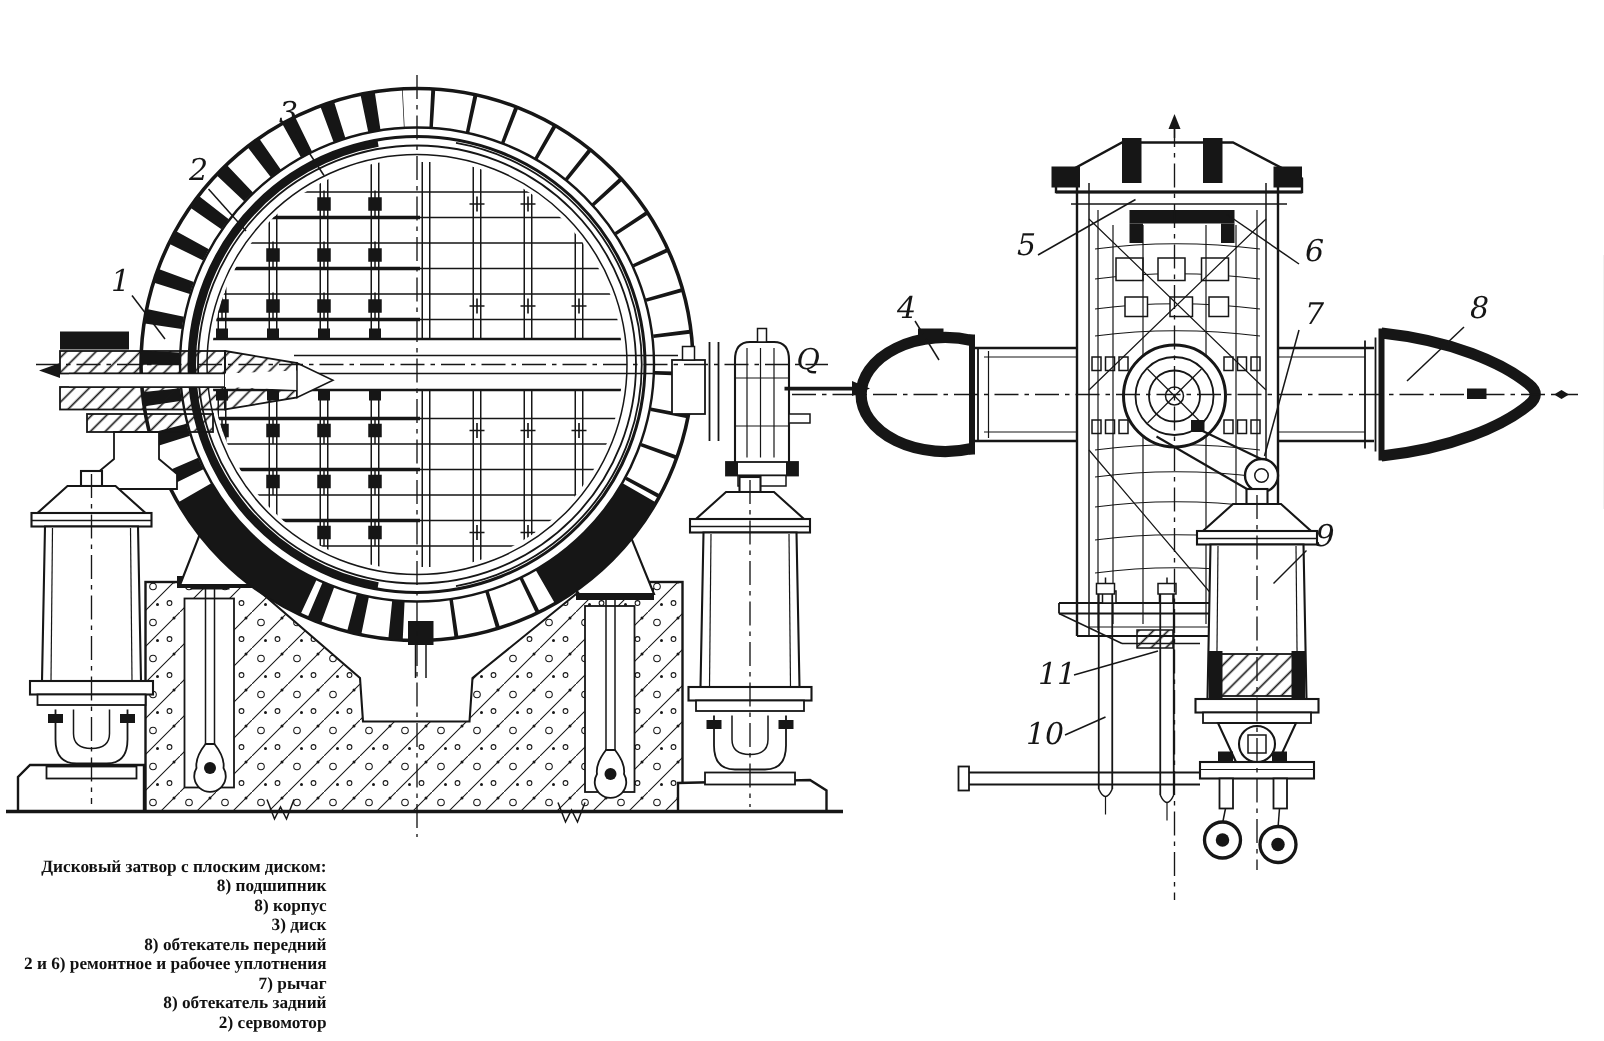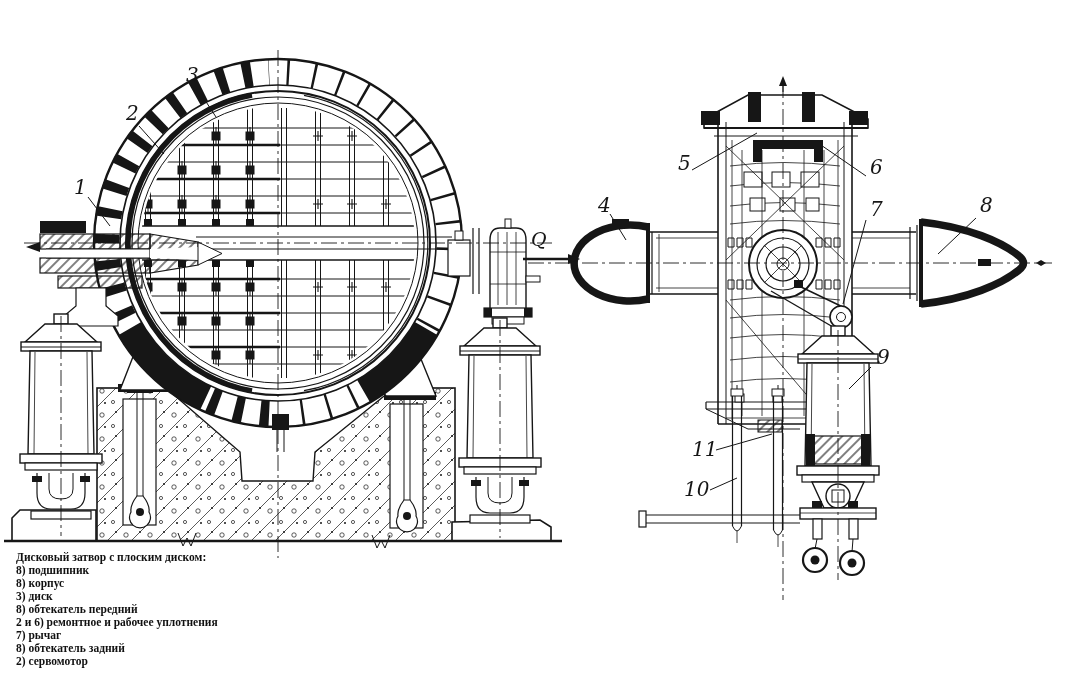"Дисковый затвор с плоским диском:" div.legend { text-align: none -> right; top: 551px -> 572px }
